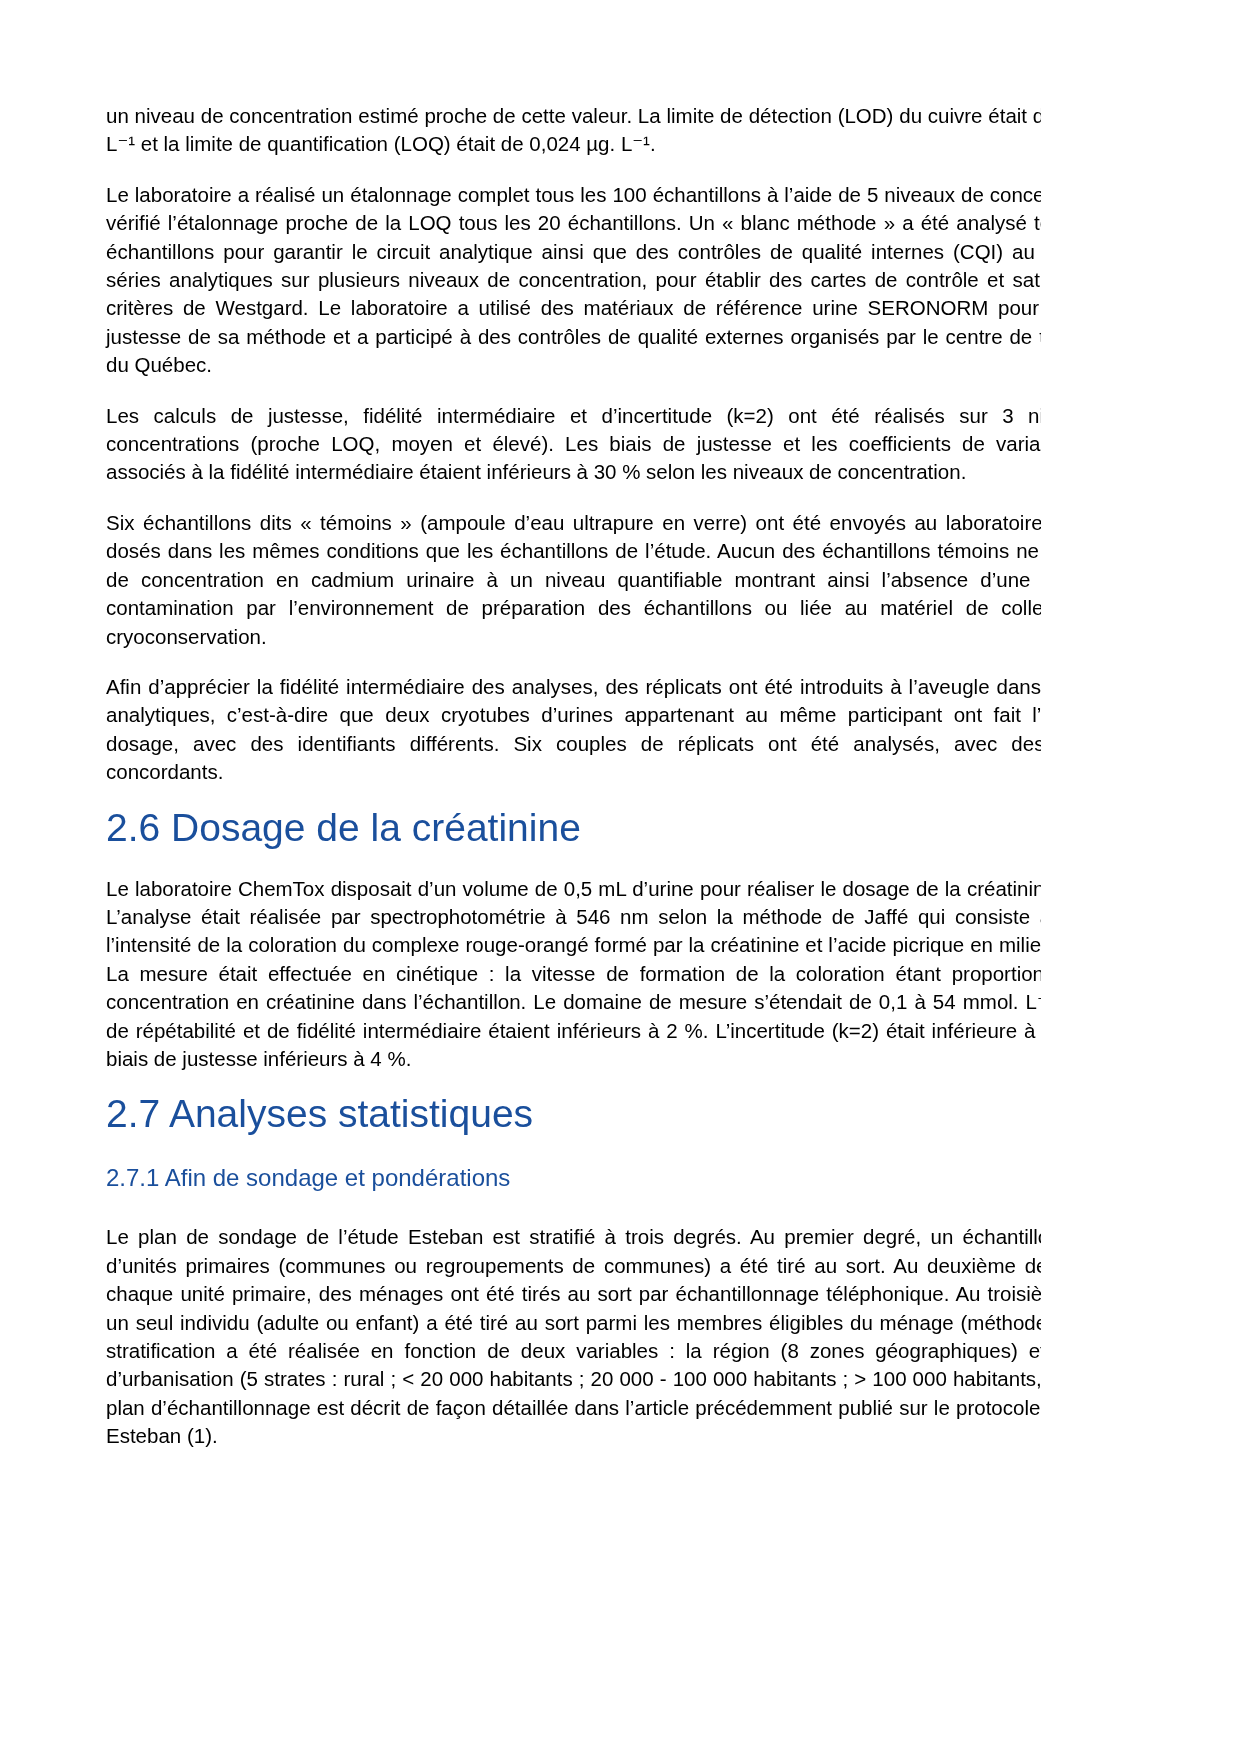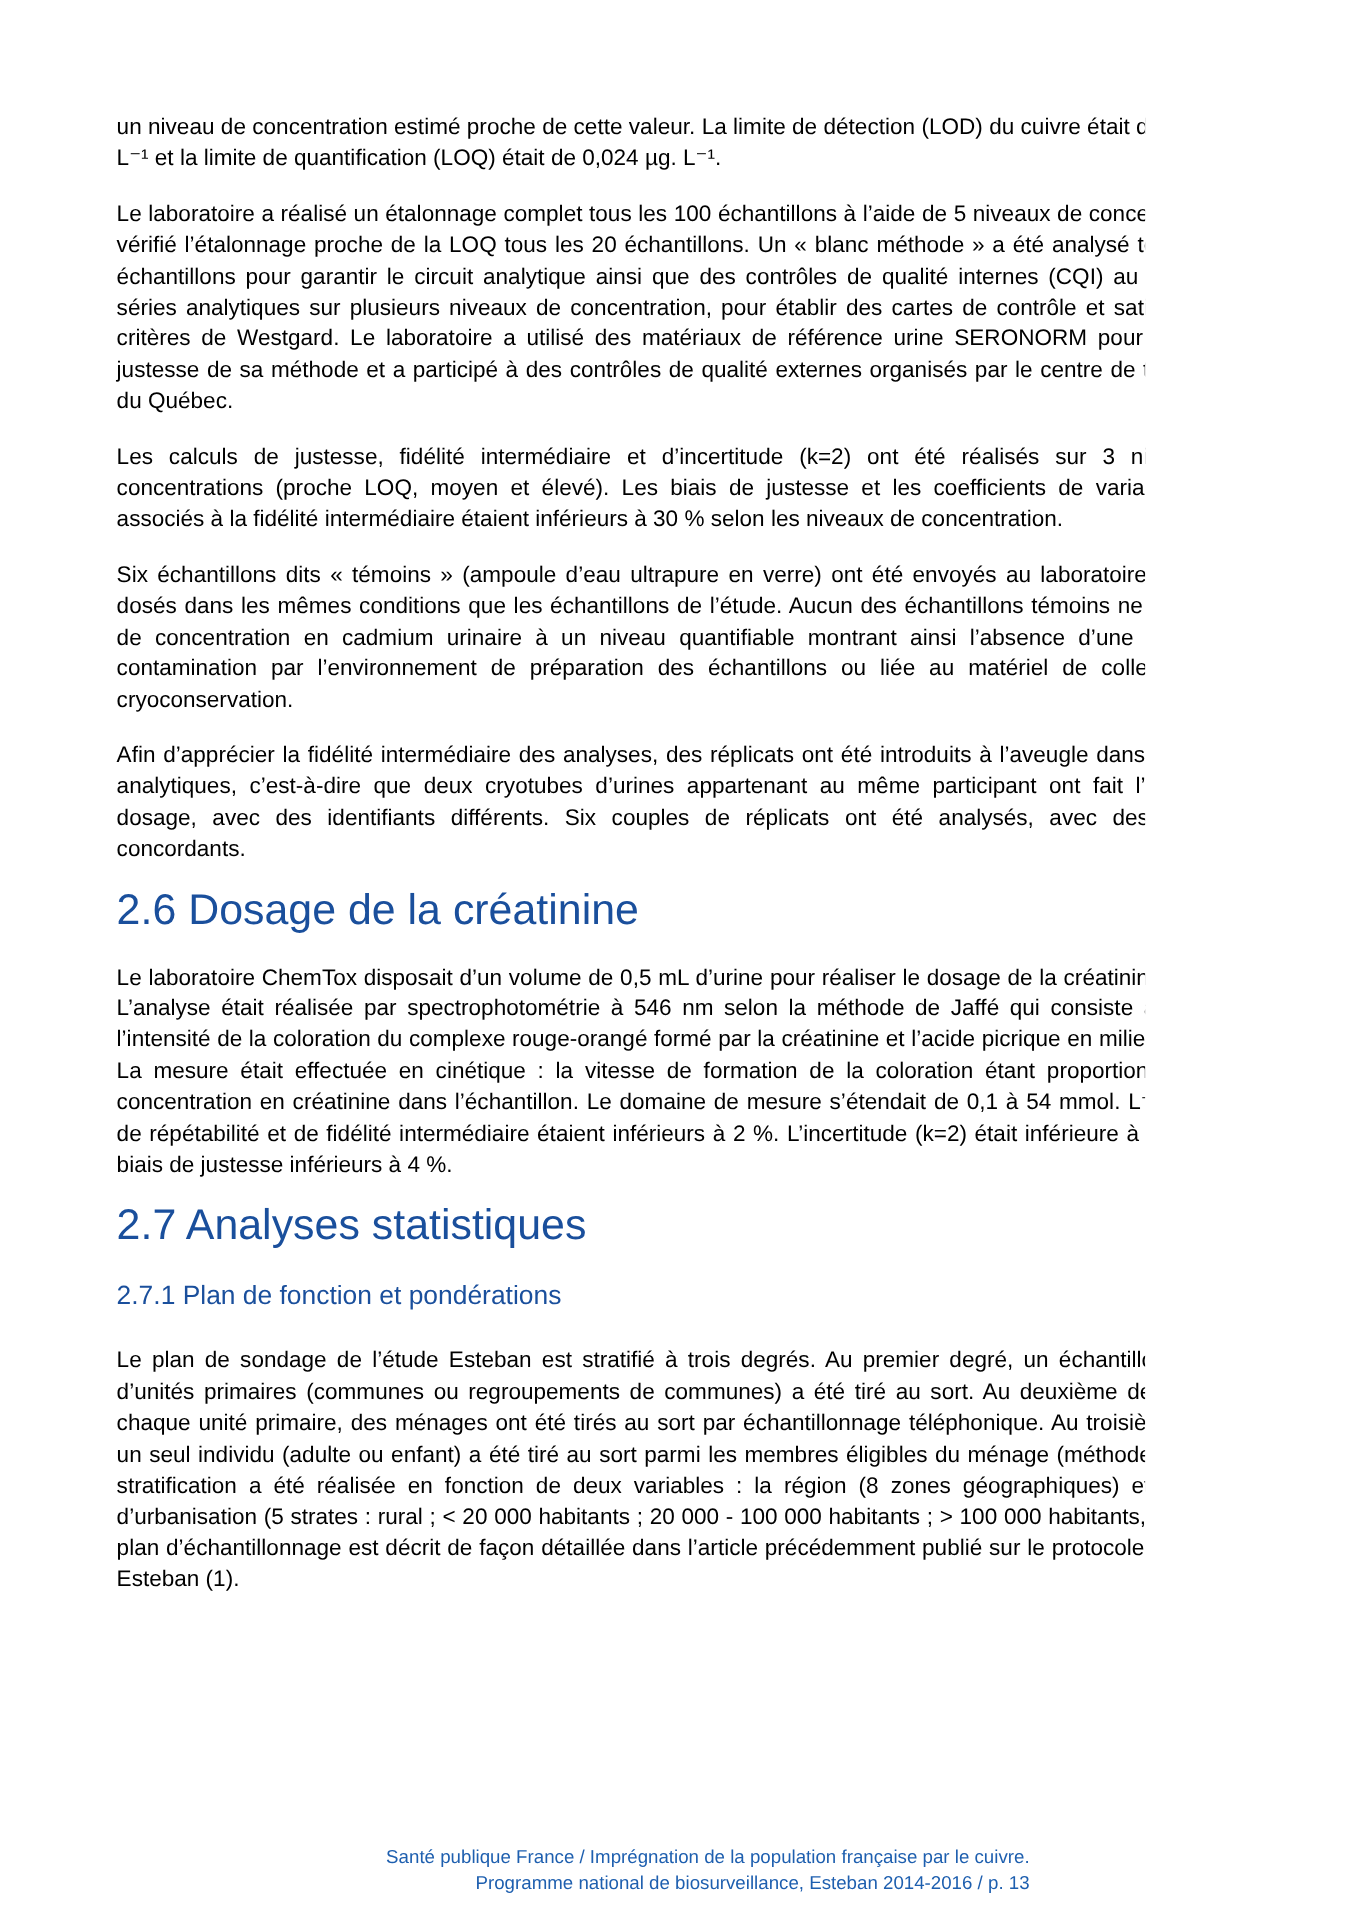"2.7.1 Plan de fonction et" h2.subsec { text: Plan de fonction -> Afin de sondage }
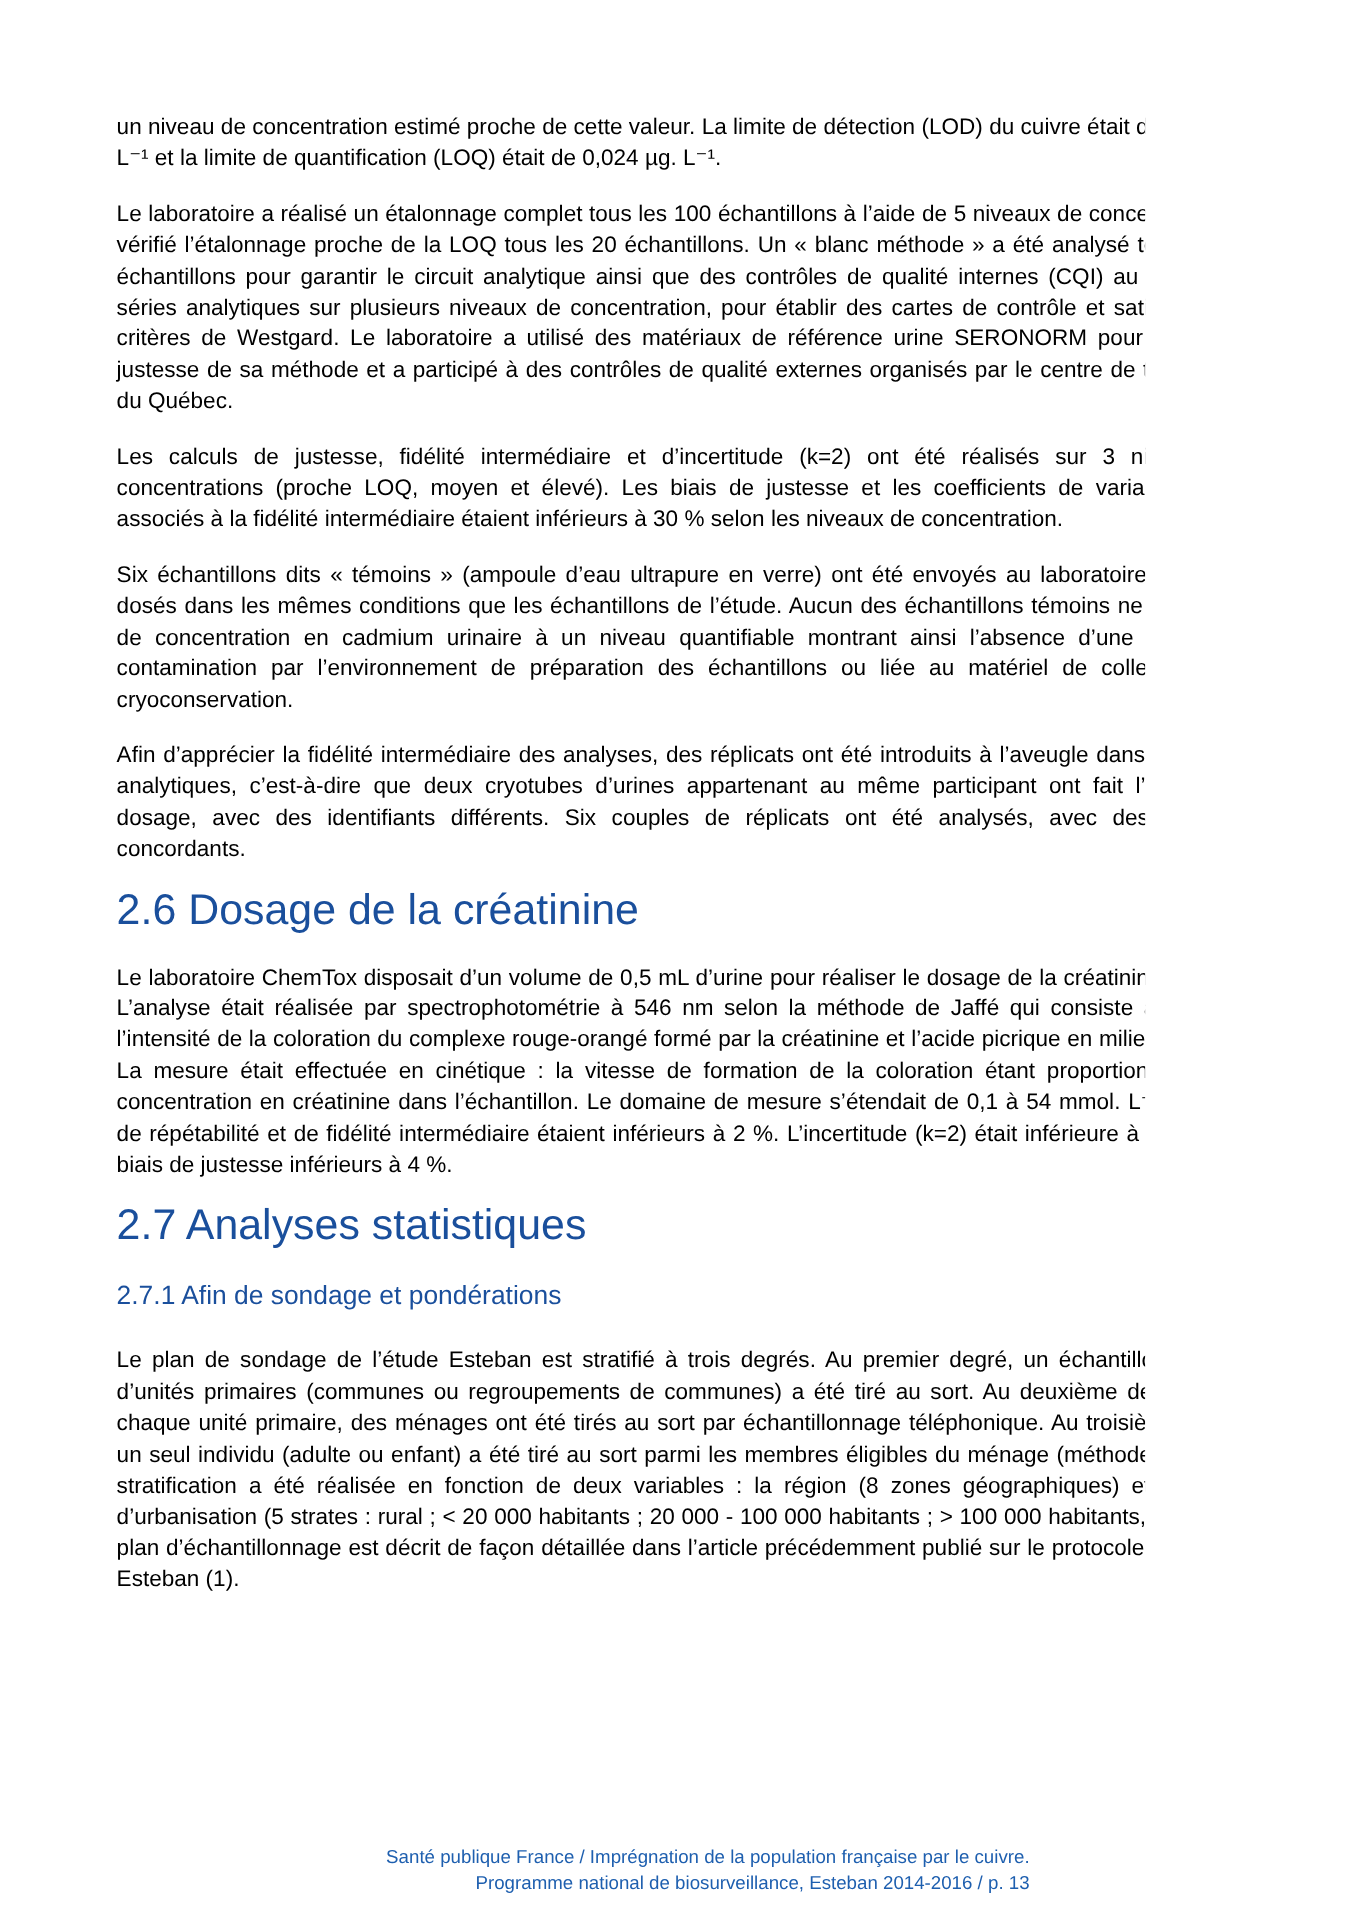"Santé publique France / Imprégnation" footer.footer { html: <footer> <div>Santé publique France / Imprégnation de la population française par le cuivre.</div> <div>Programme national de biosurveillance, Esteban 2014-2016 / p. 13</div> </footer> -> none }
